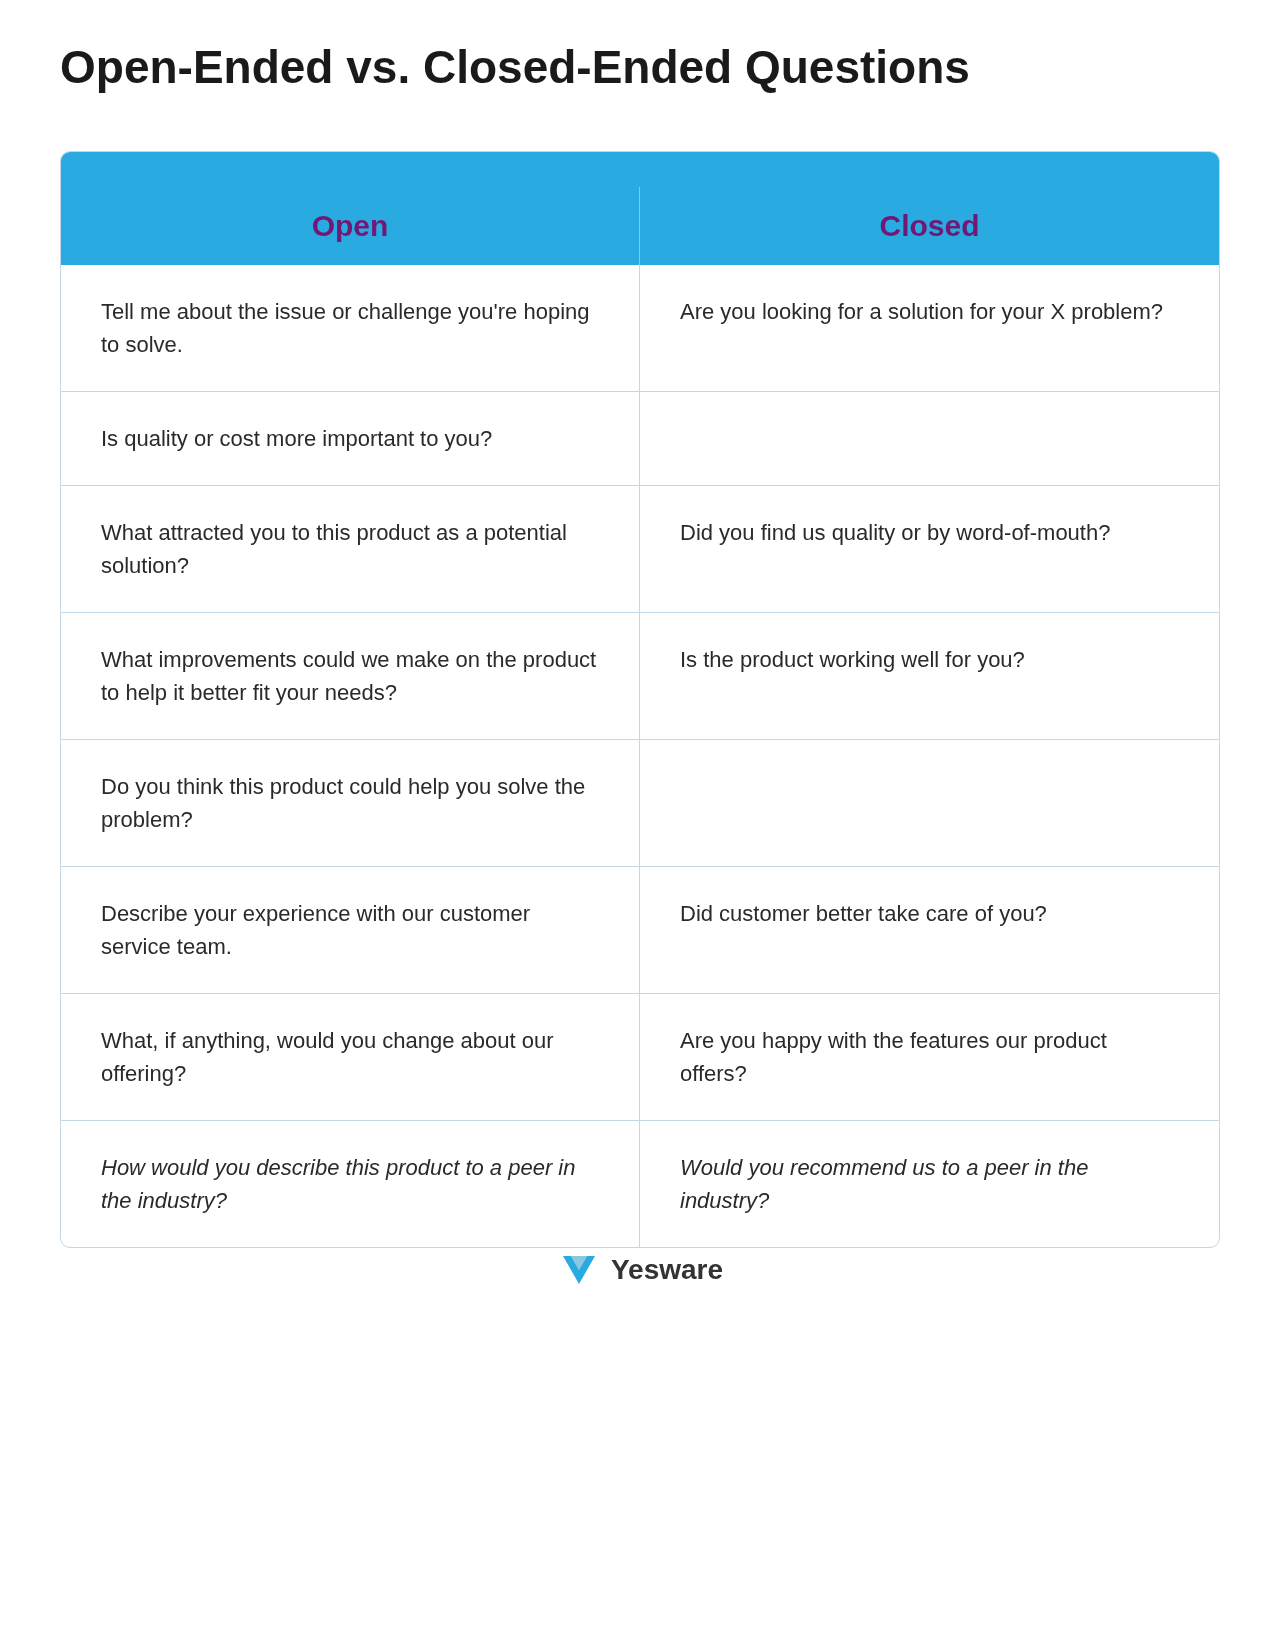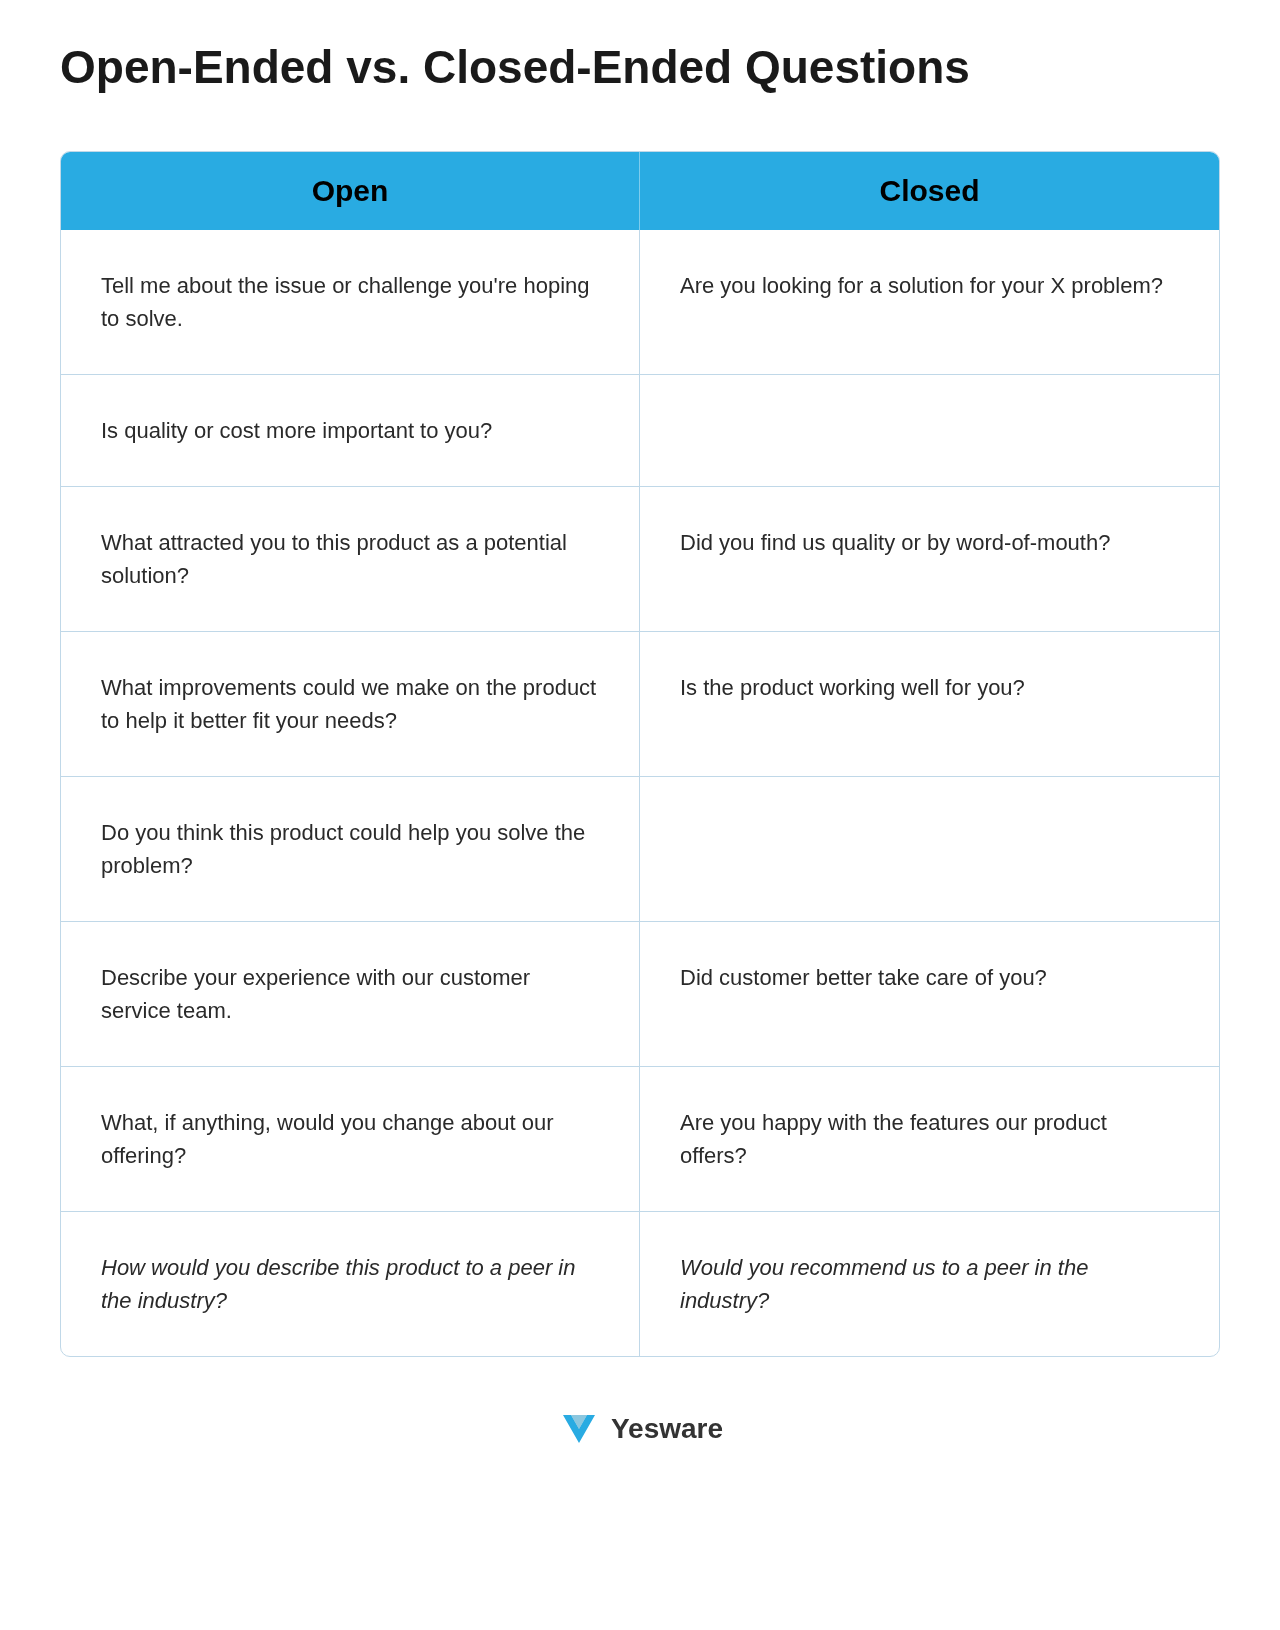"Open" .header-cell { color: #000000 -> #701a75; margin-top: none -> 35px }
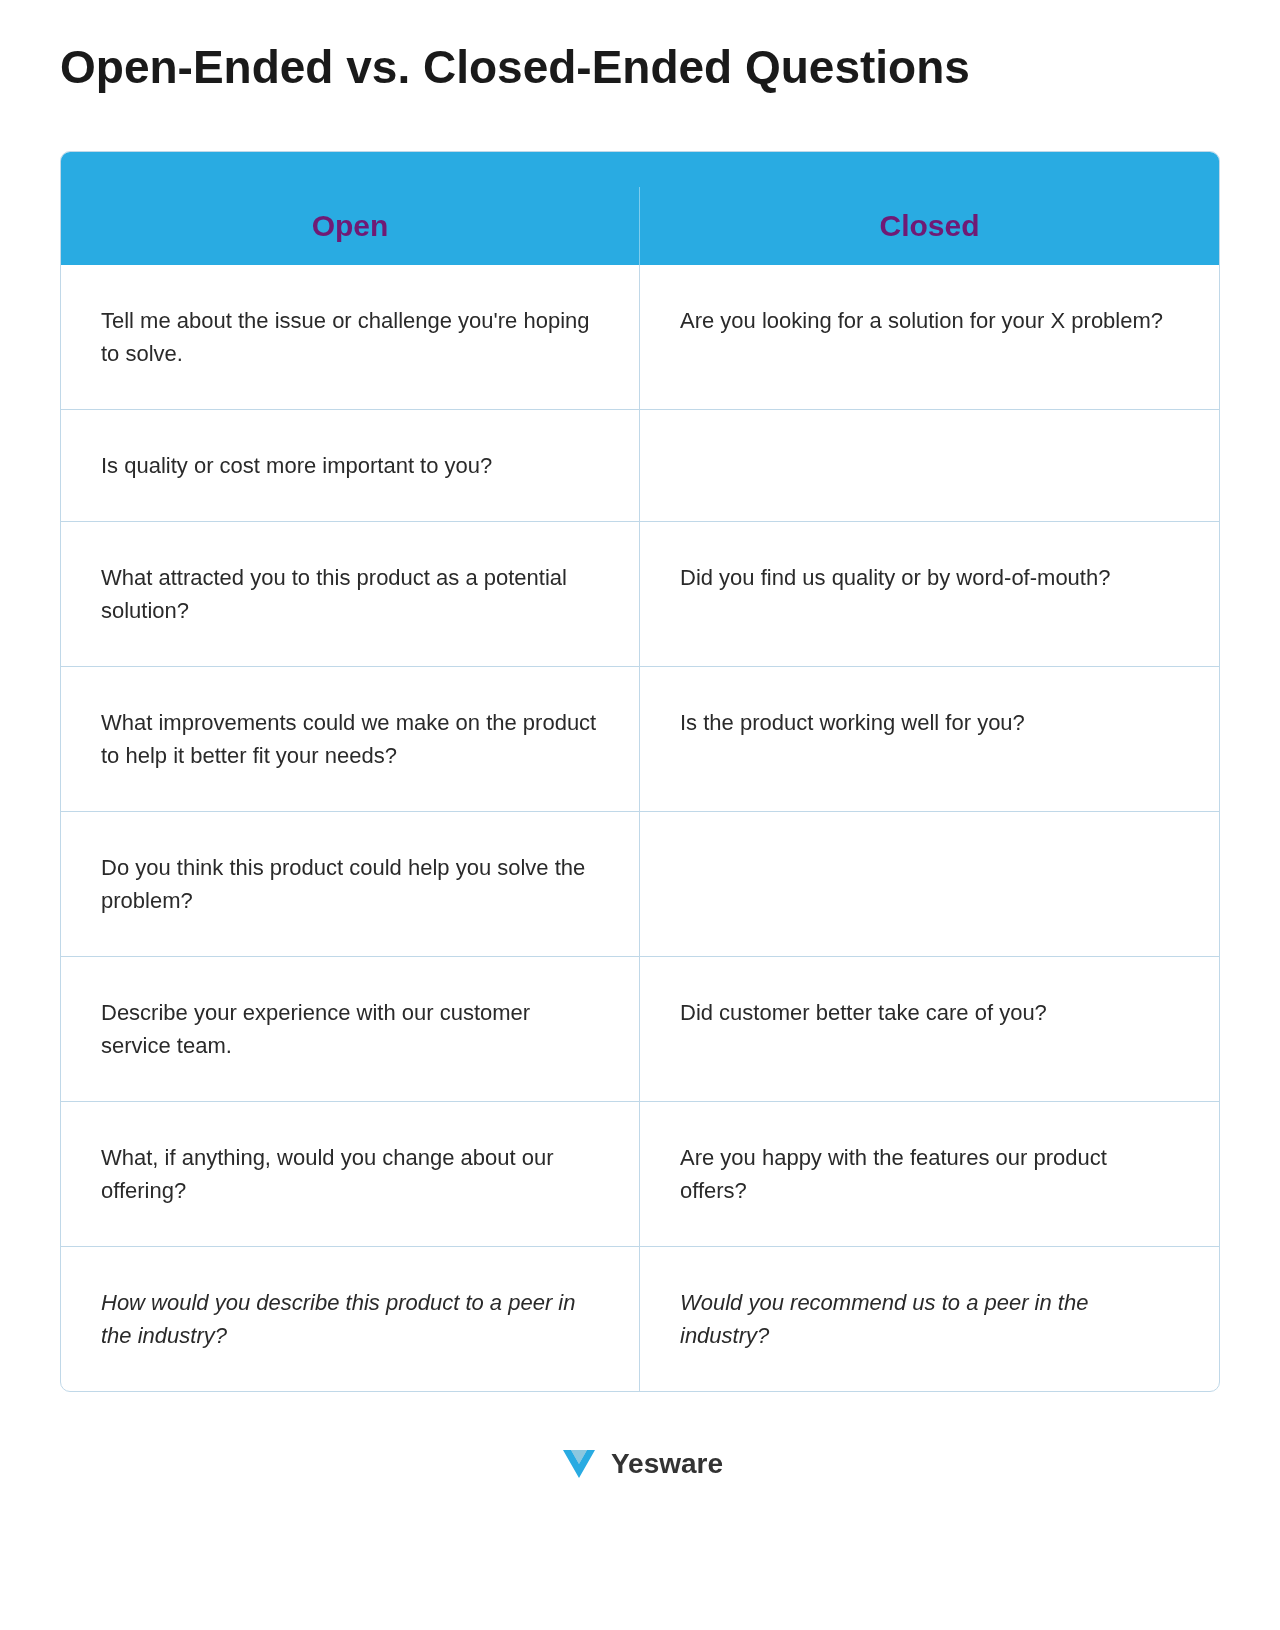"Tell me about the issue" .table-cell { padding: 39px 40px -> 30px 40px }
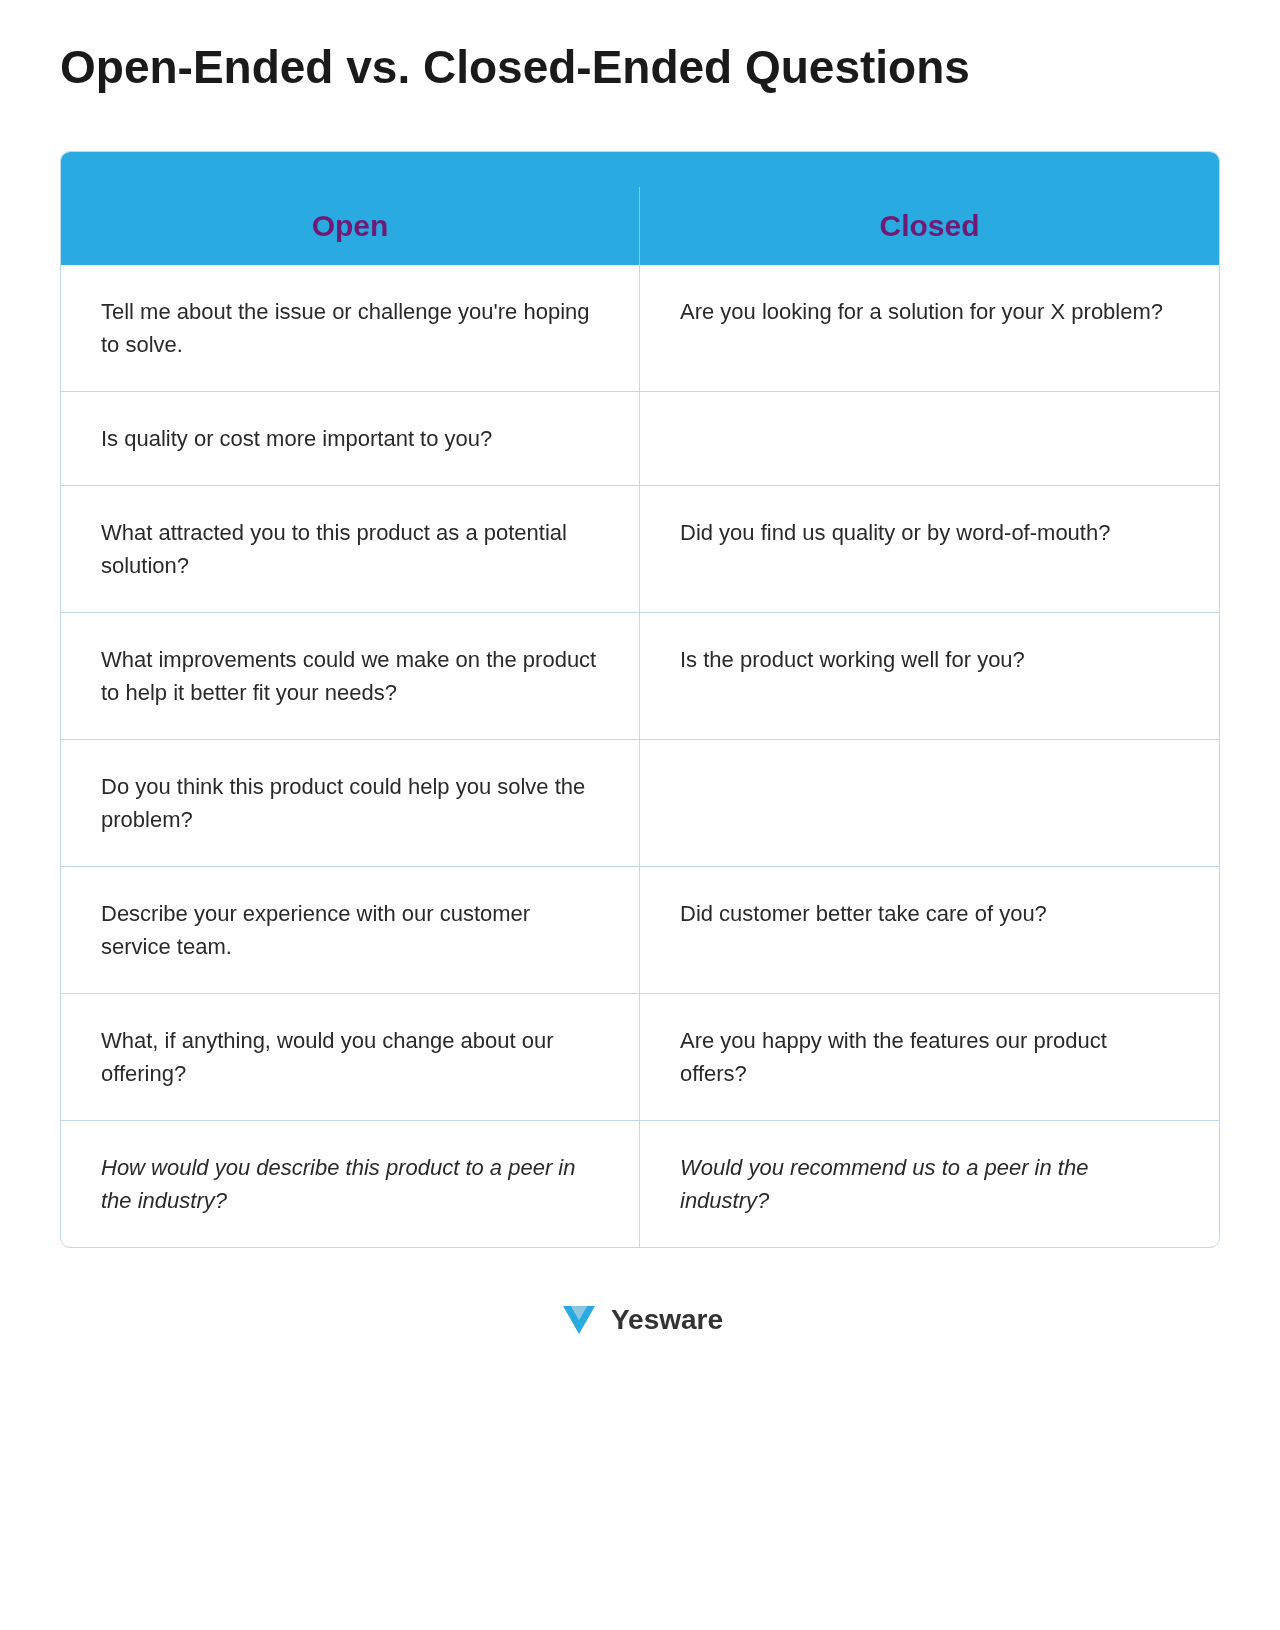"Yesware" .footer { margin-top: 50px -> none }
